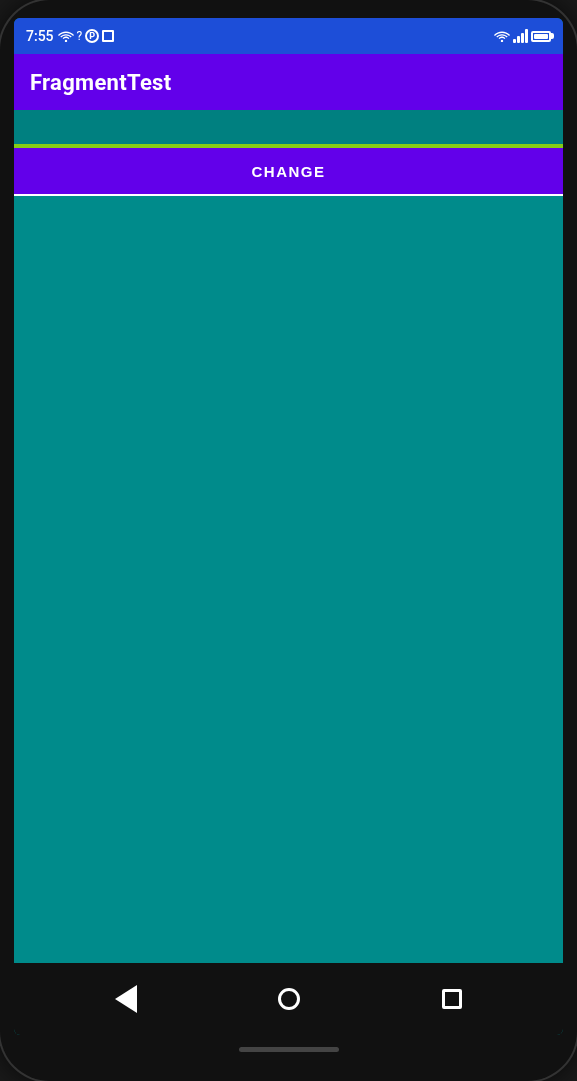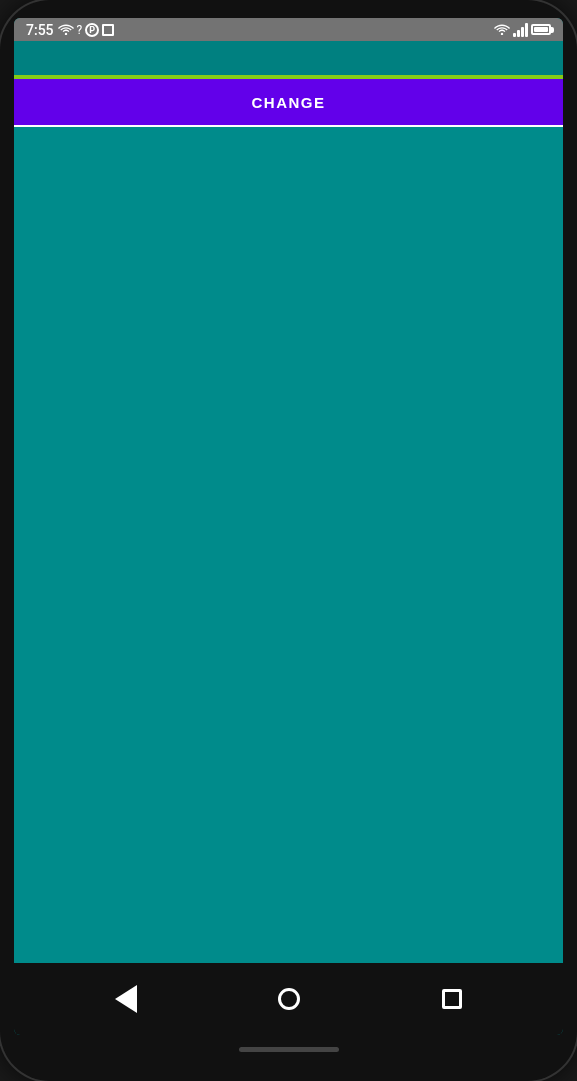"7:55" .status-bar { background: #737373 -> #1d4ed8; height: 23px -> 36px }
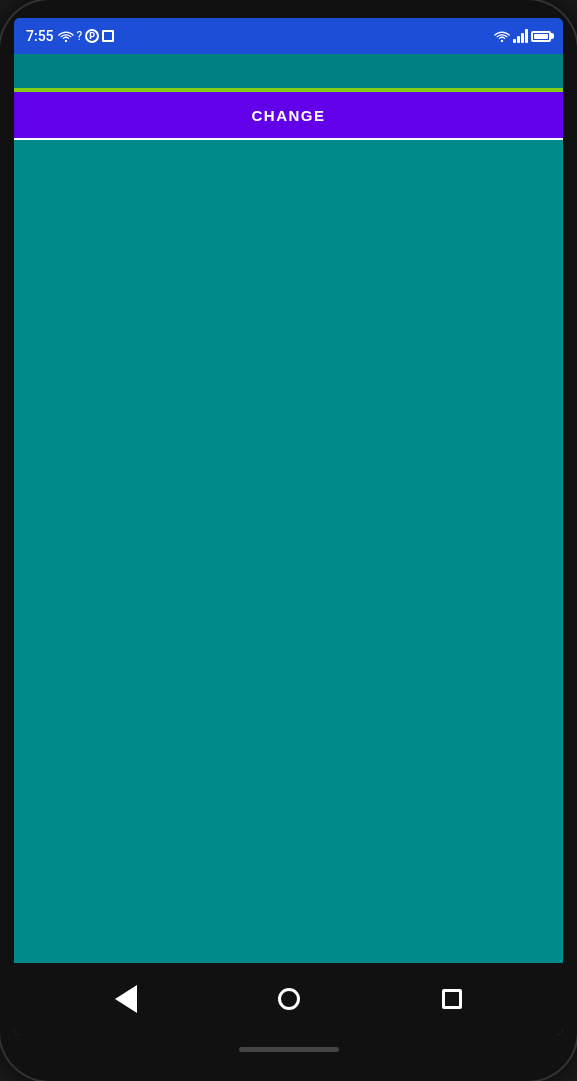"FragmentTest" div.app-bar { html: none -> <div> <span>FragmentTest</span> </div> }
